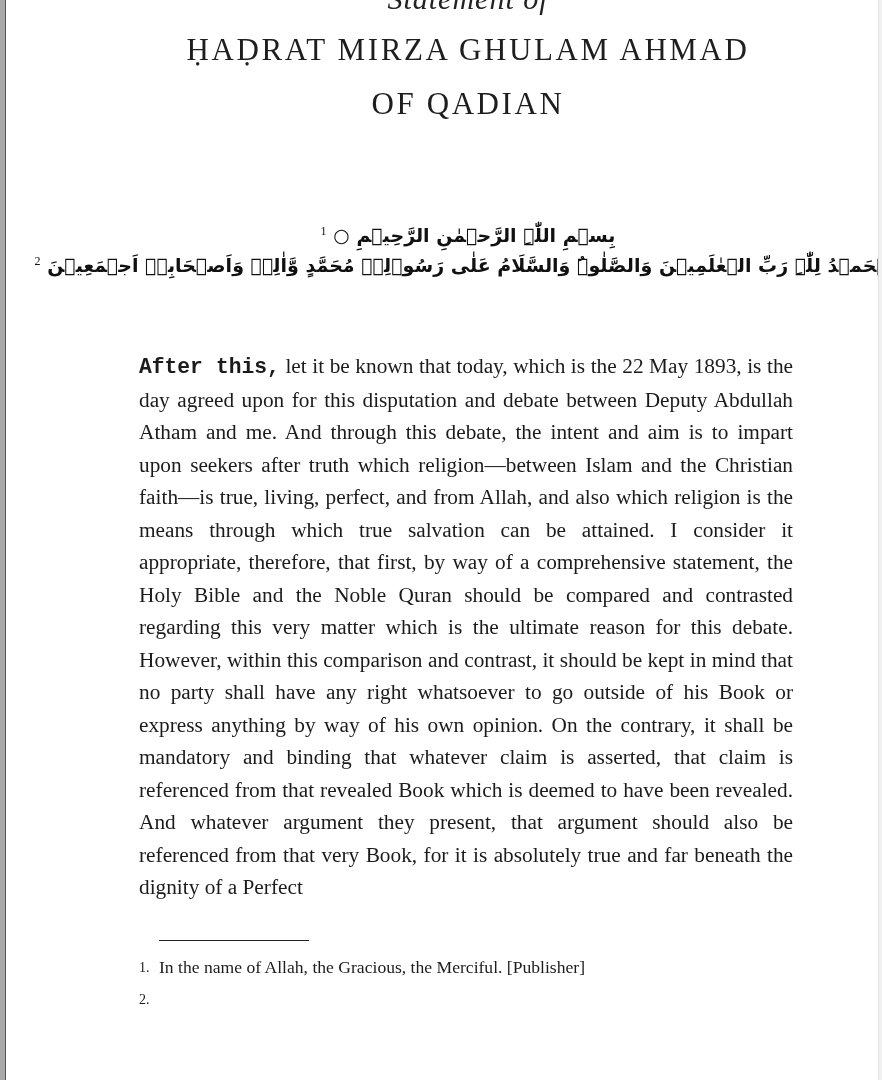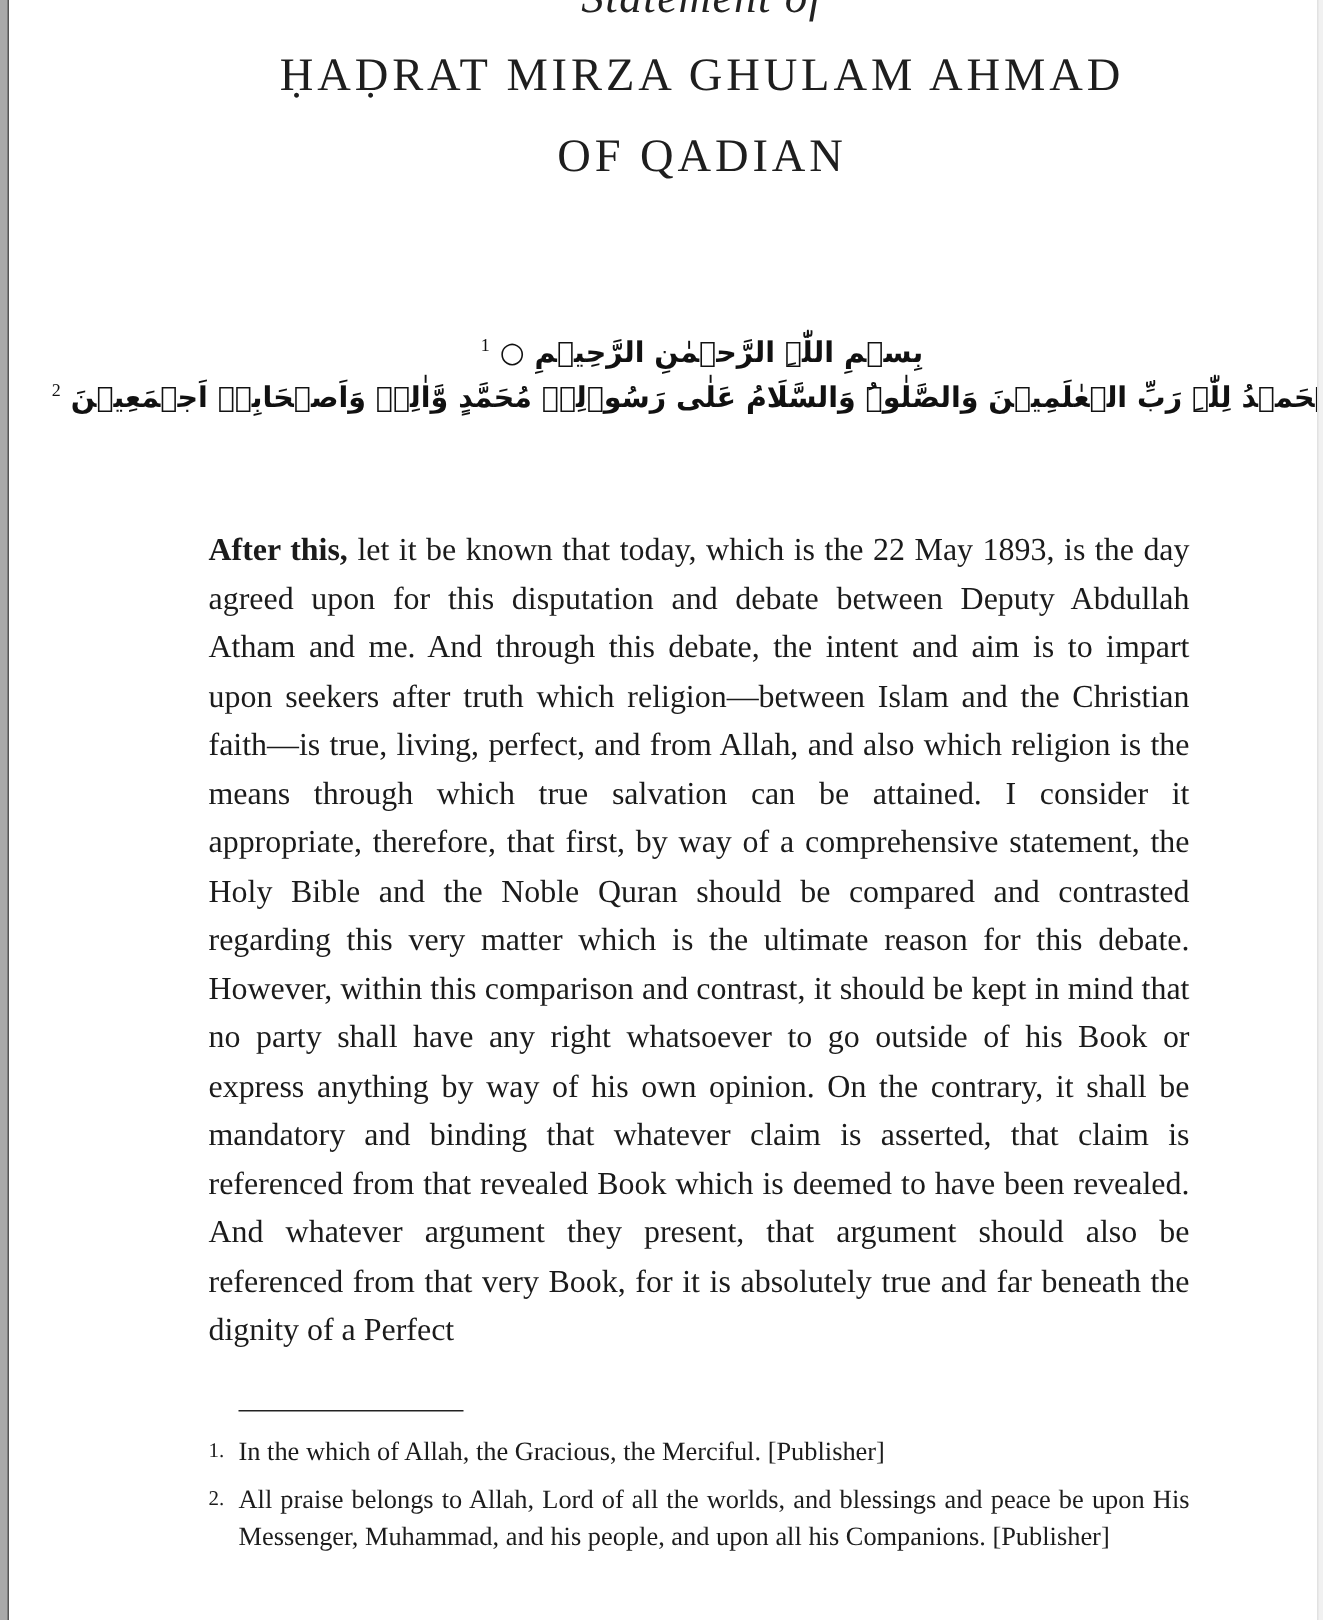"After this," .body-text .lead { font-family: none -> Liberation Mono, monospace }
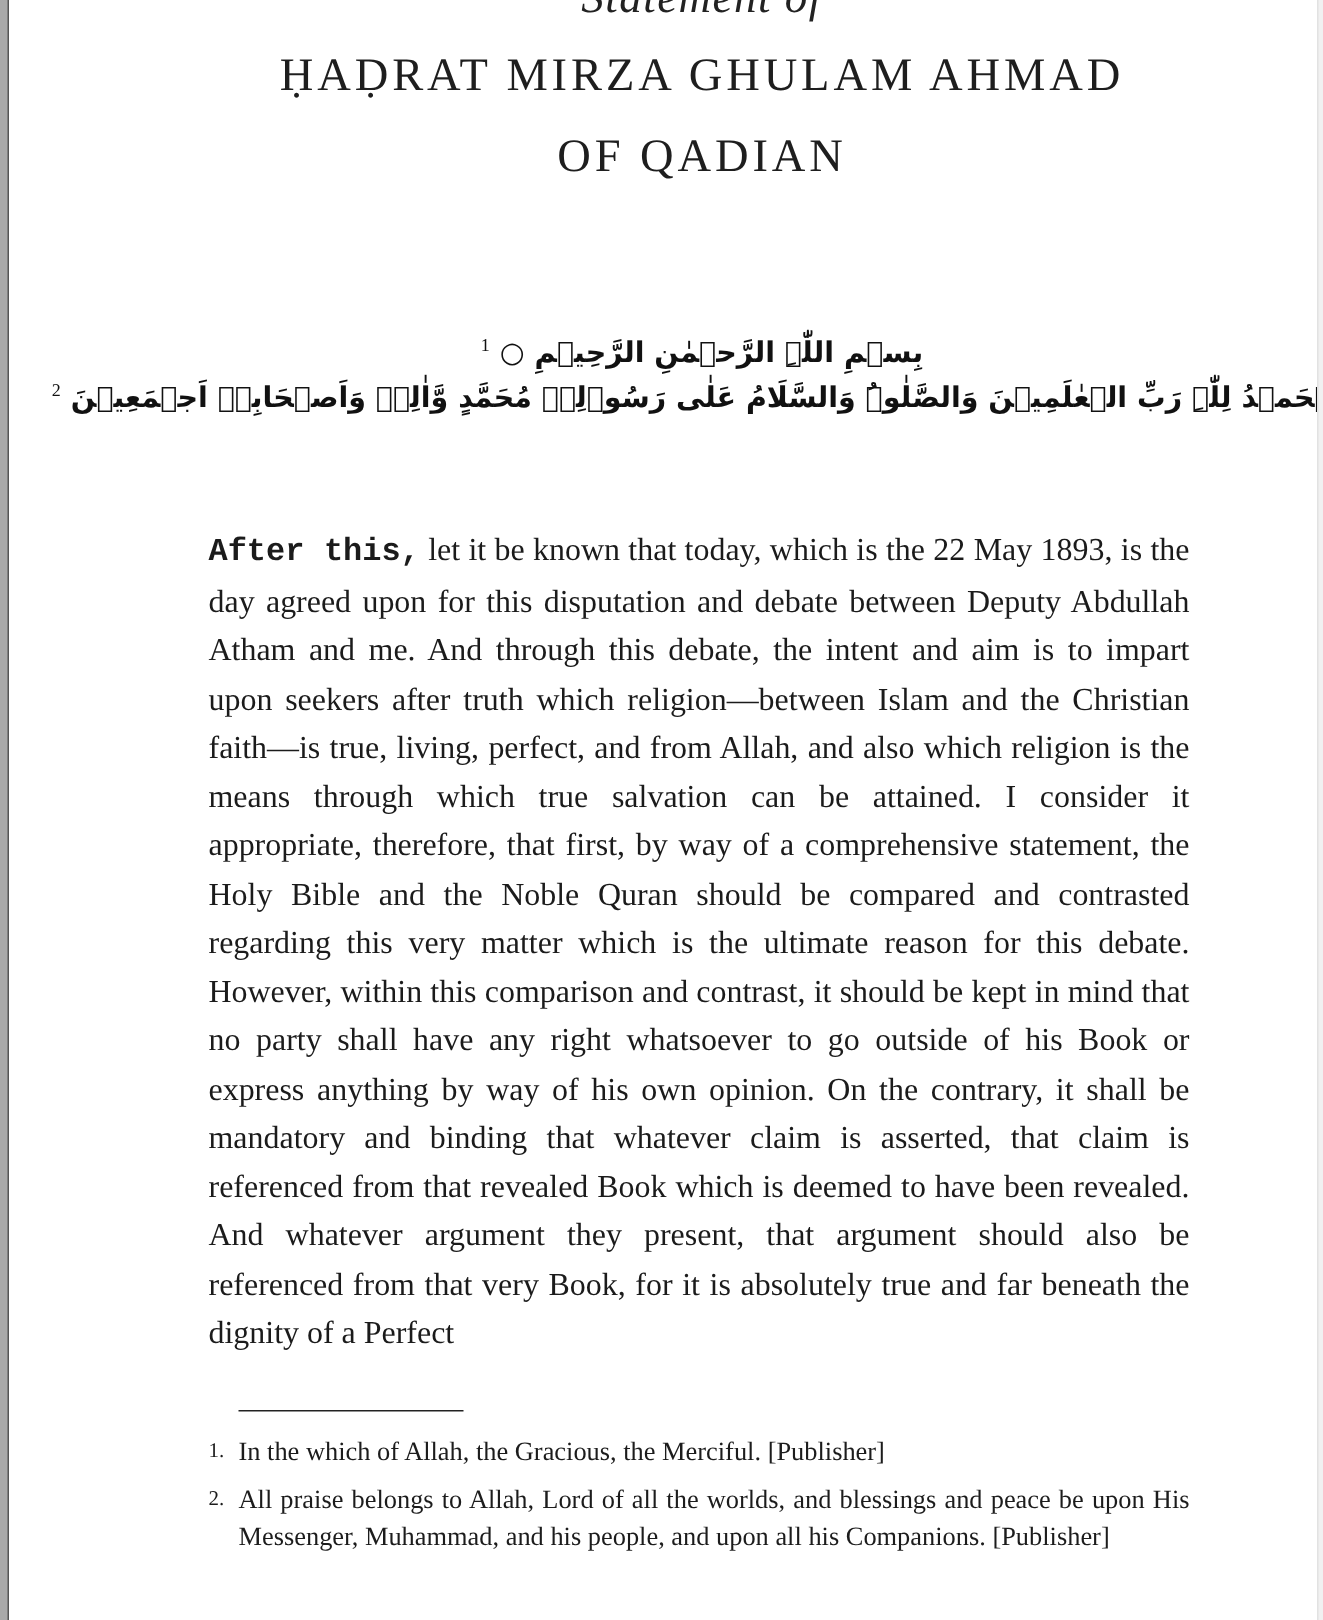"In the which of Allah," span { text: which -> name }
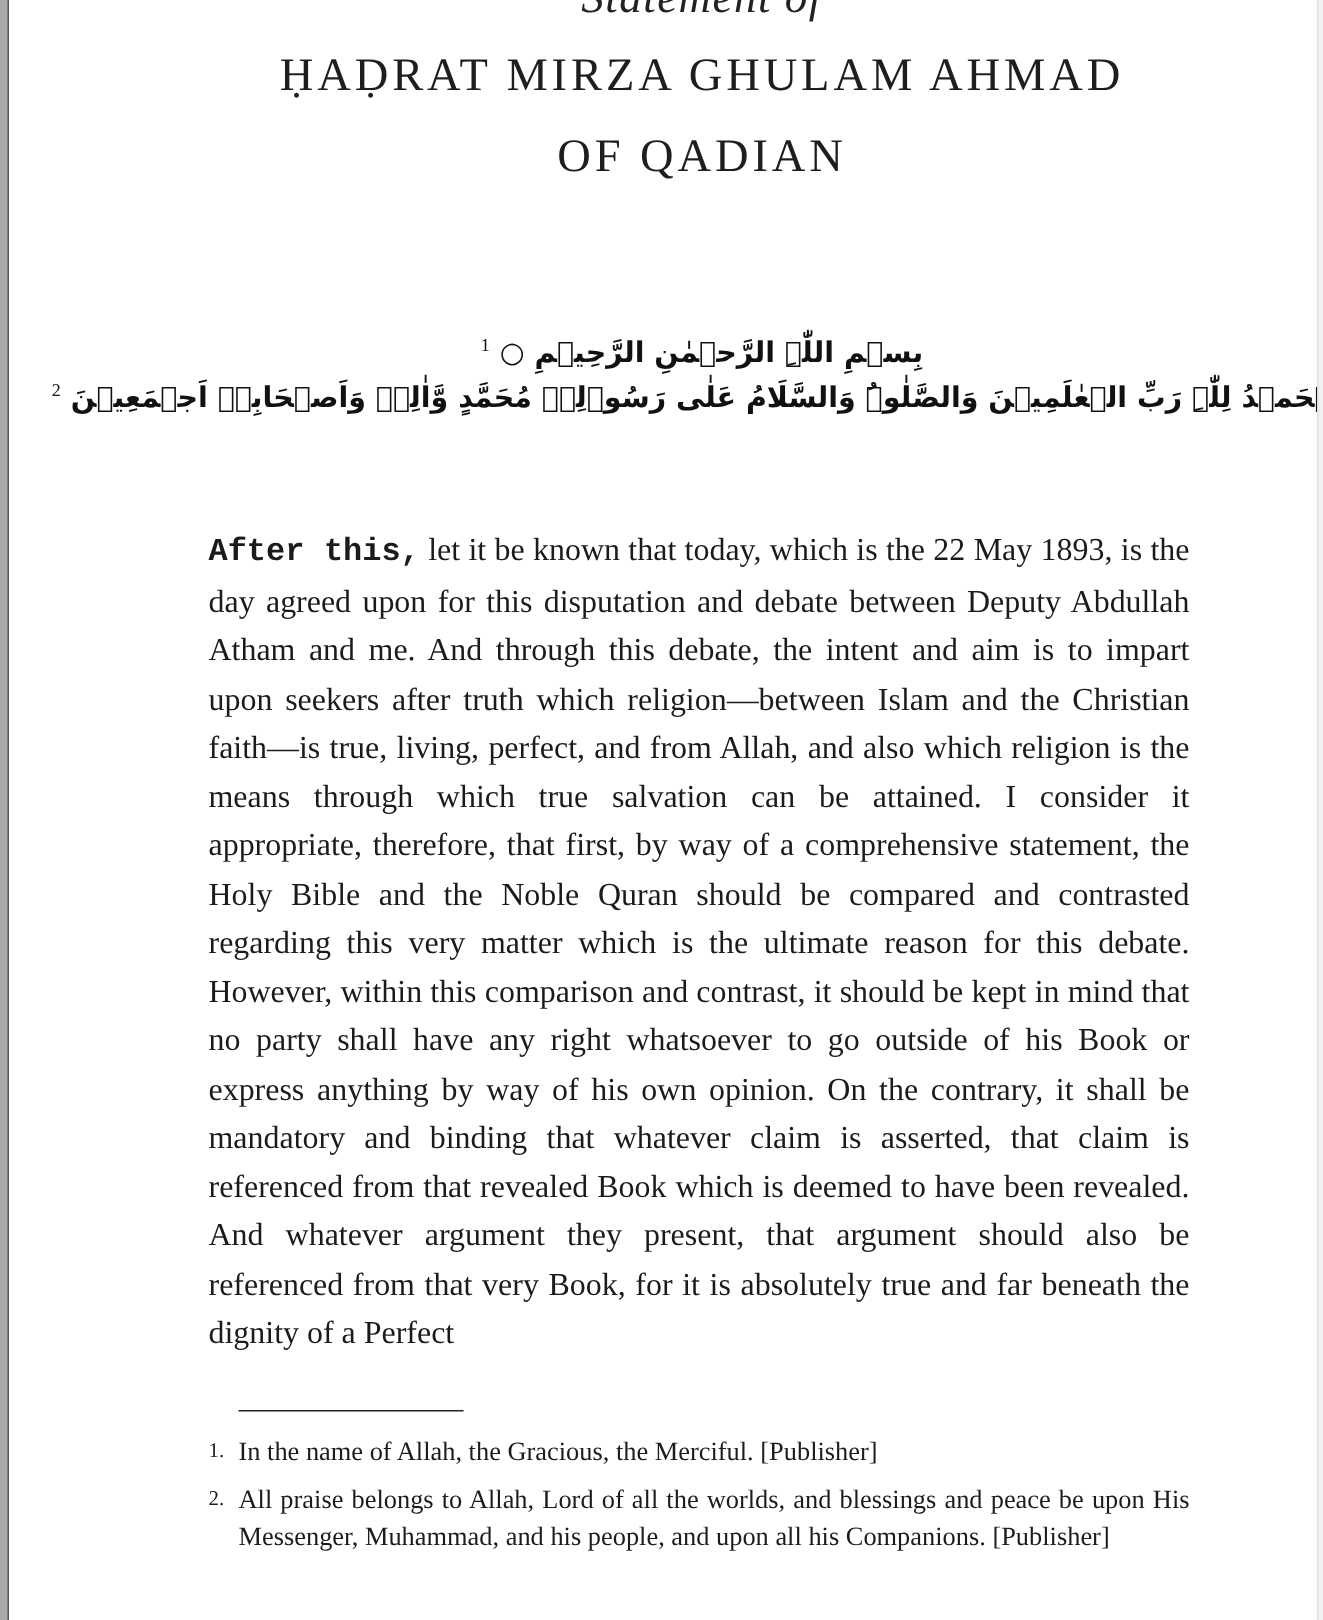"All praise belongs to Allah," span { html: <span>All praise belongs to Allah, Lord of all the worlds, and blessings and peace be upon His Messenger, Muhammad, and his people, and upon all his Companions. [Publisher]</span> -> none }
